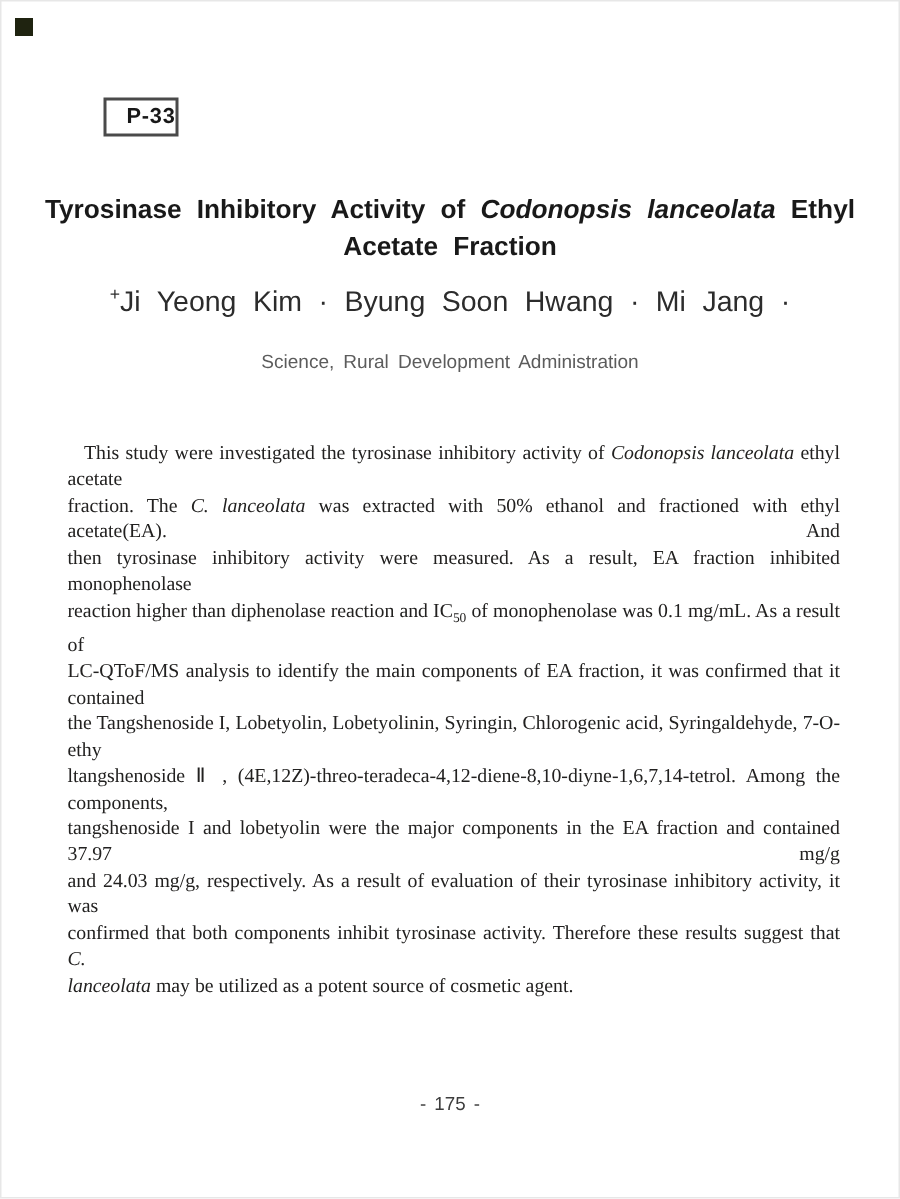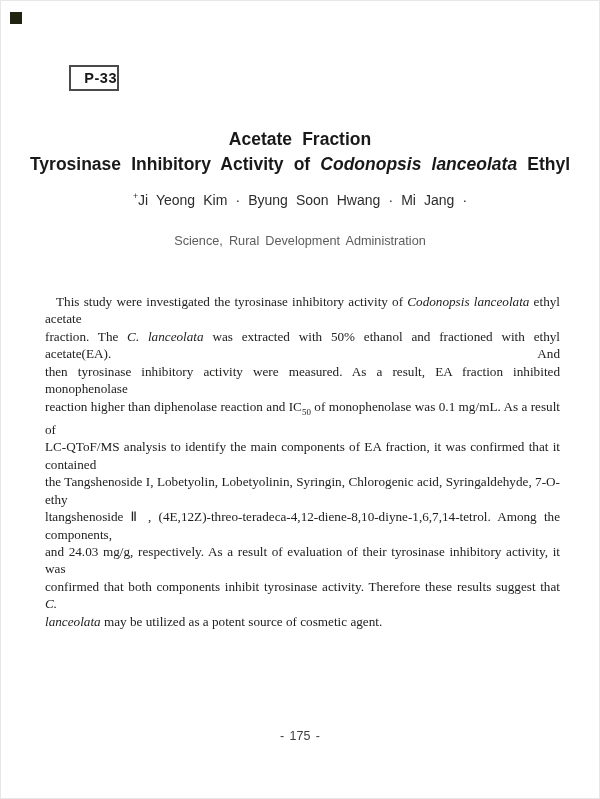"Acetate Fraction" div.t-line { order: before "Tyrosinase Inhibitory Activity of" -> after "Tyrosinase Inhibitory Activity of" }
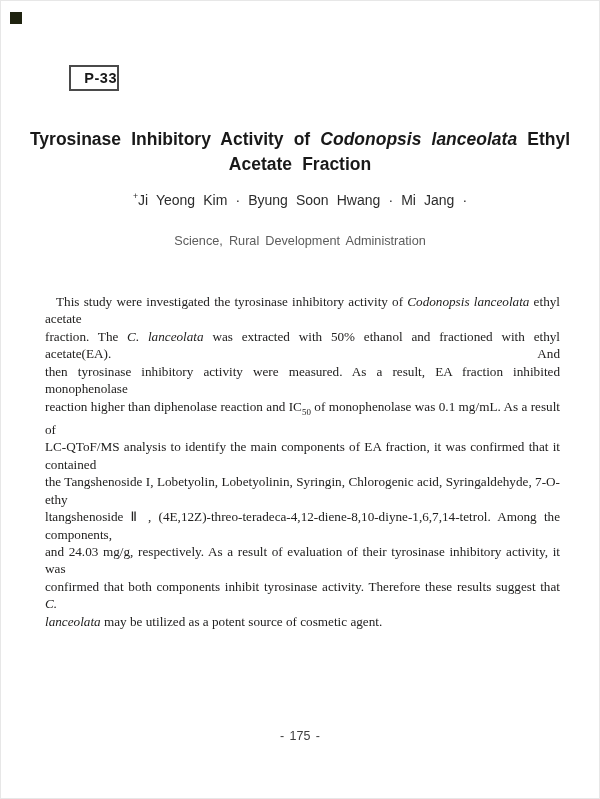"+Ji Yeong Kim · Byung" .authors { font-size: 14px -> 19px }
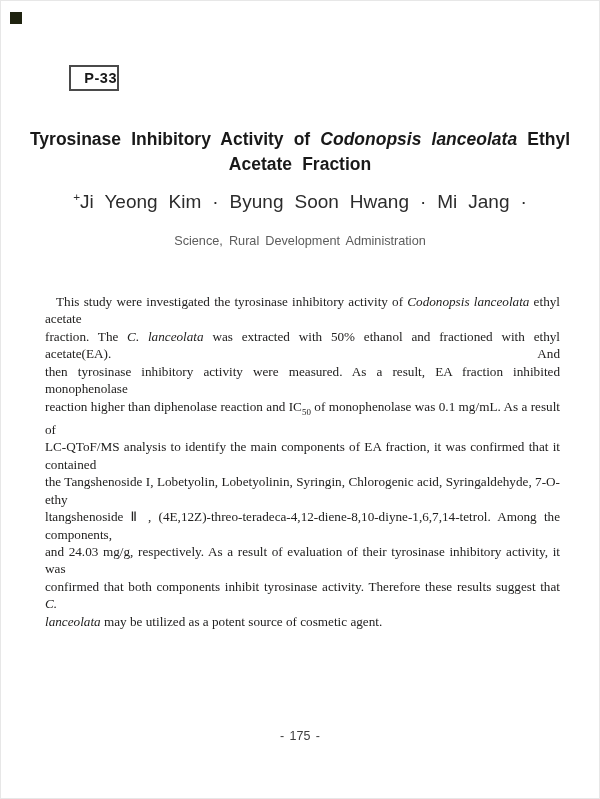"tangshenoside I and lobetyolin were" div.abs-line { html: none -> <div><span>tangshenoside I and lobetyolin were the major components in the EA fraction and contained 37.97 mg/g</span></div> }
